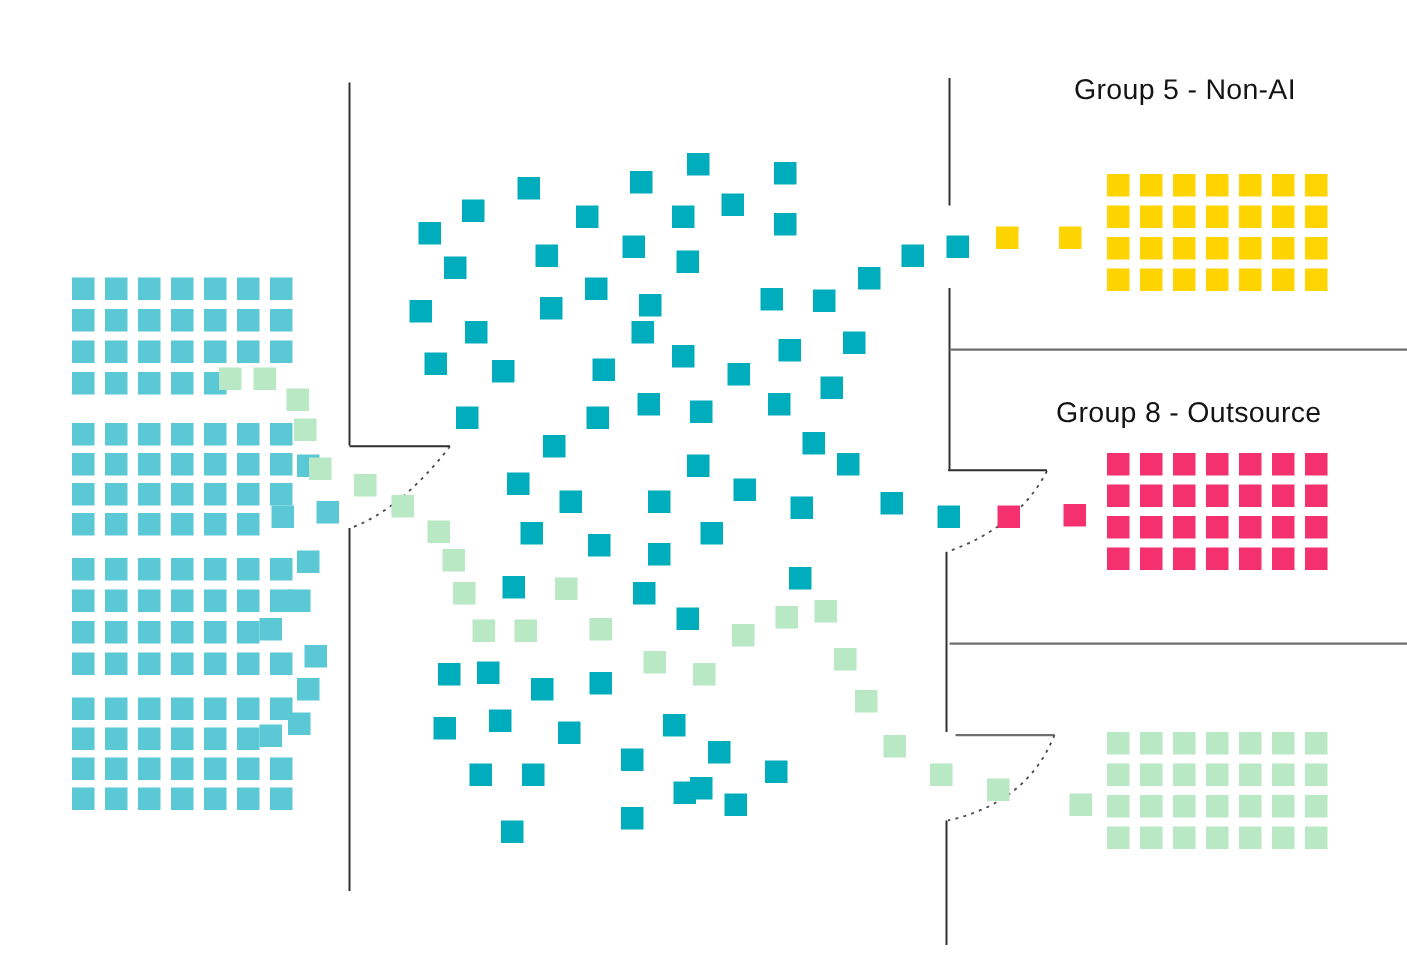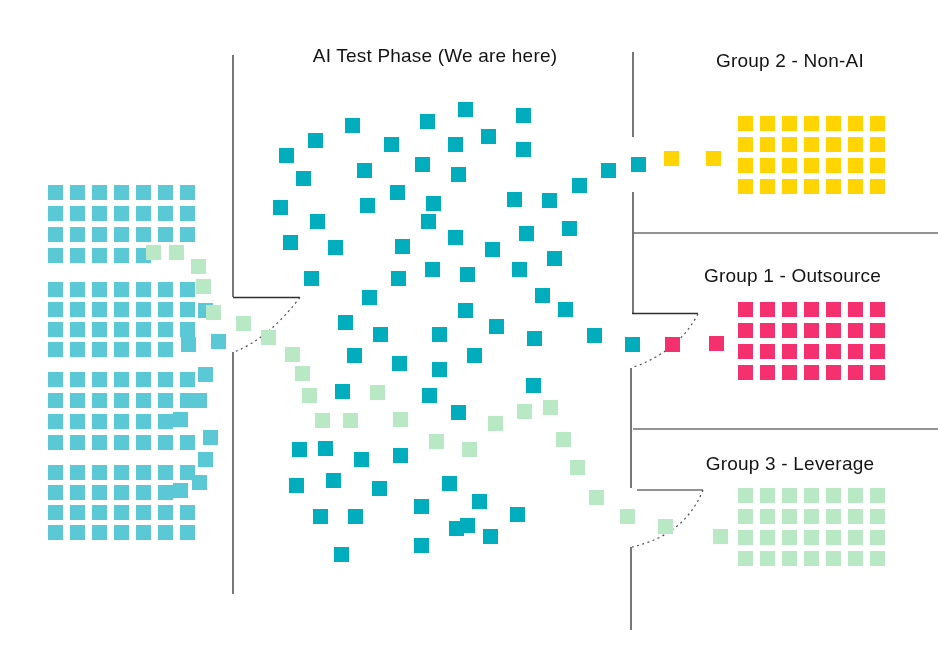"AI Test Phase (We are" div.title { html: <div>AI Test Phase (We are here)</div> -> none }
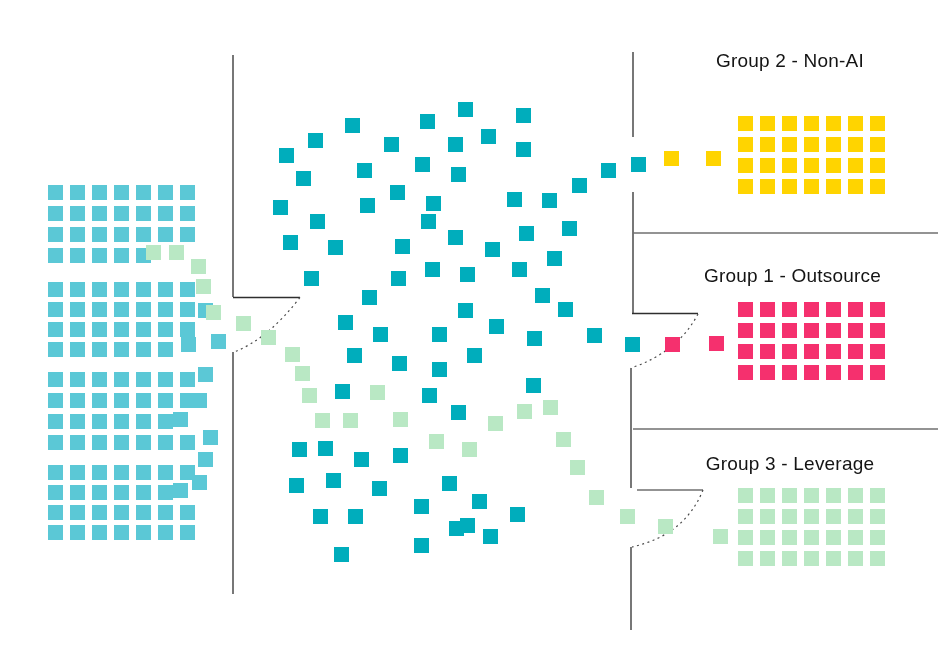"Group 2 - Non-AI" div.title { text: 2 -> 5 }
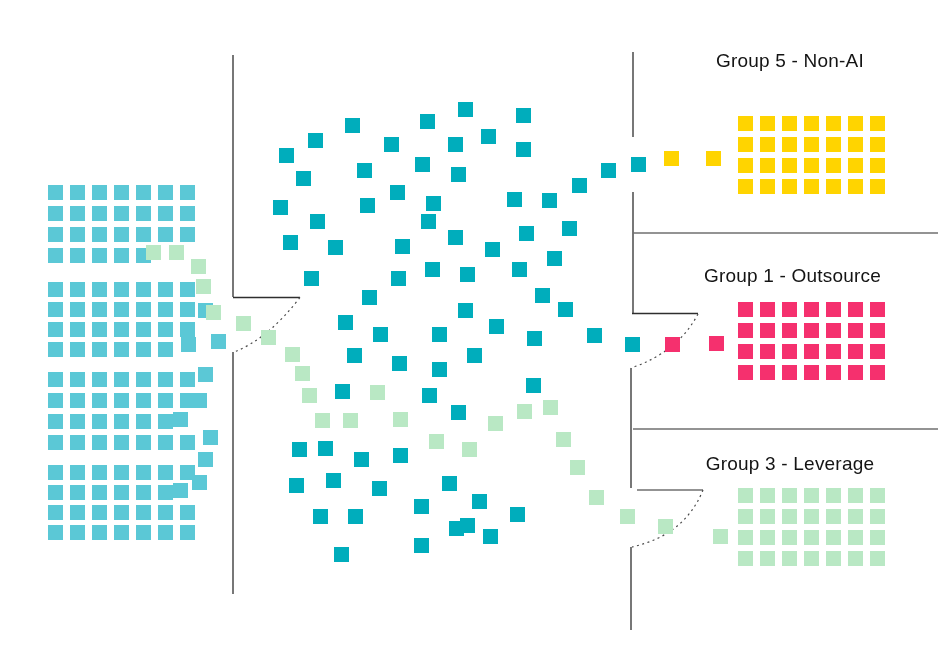"Group 1 - Outsource" div.title { text: 1 -> 8 }
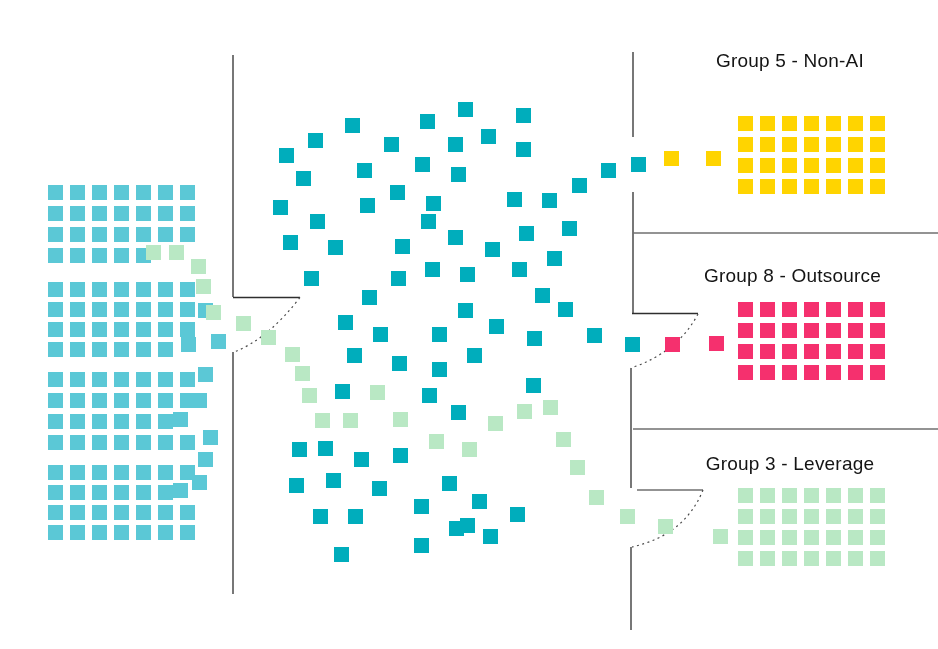"Group 3 - Leverage" div.title { html: <div>Group 3 - Leverage</div> -> none }
